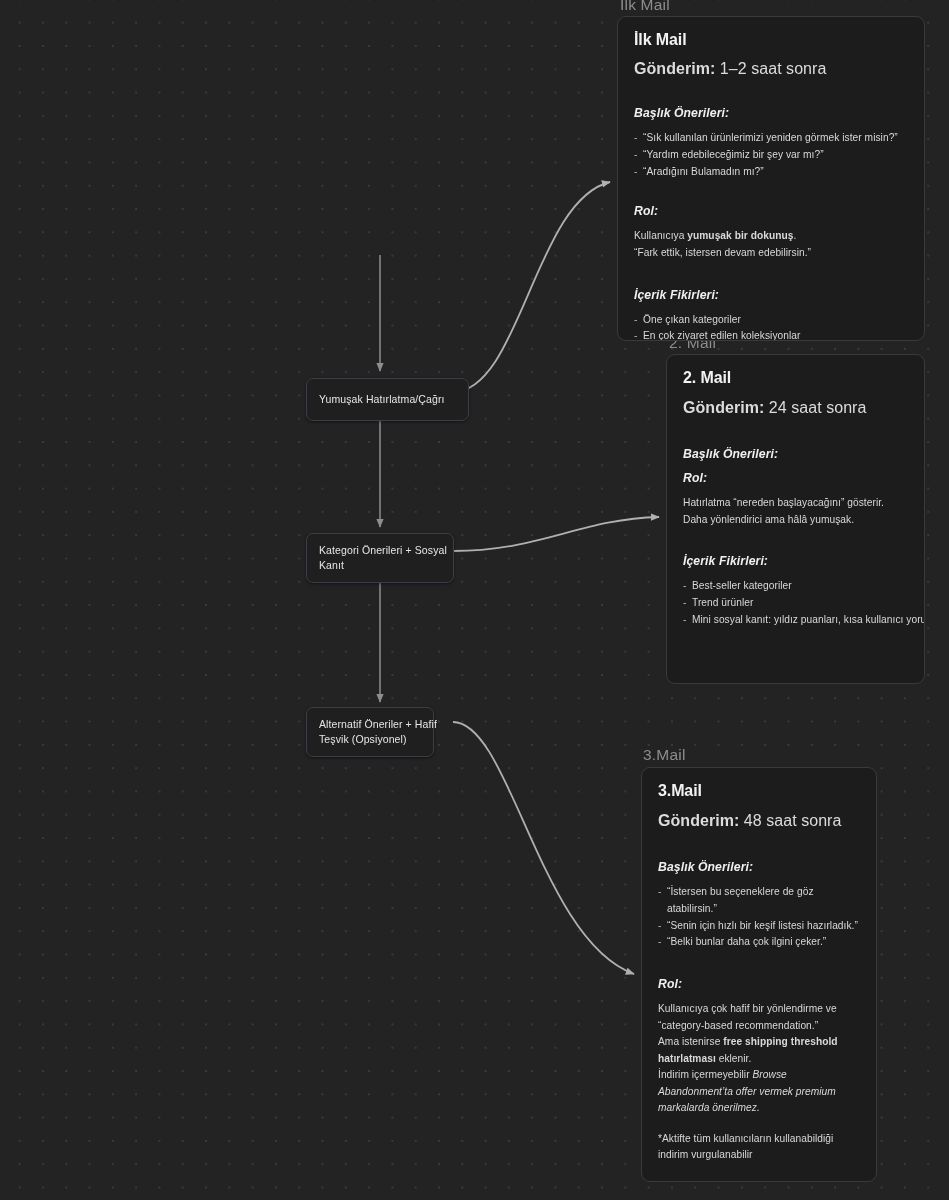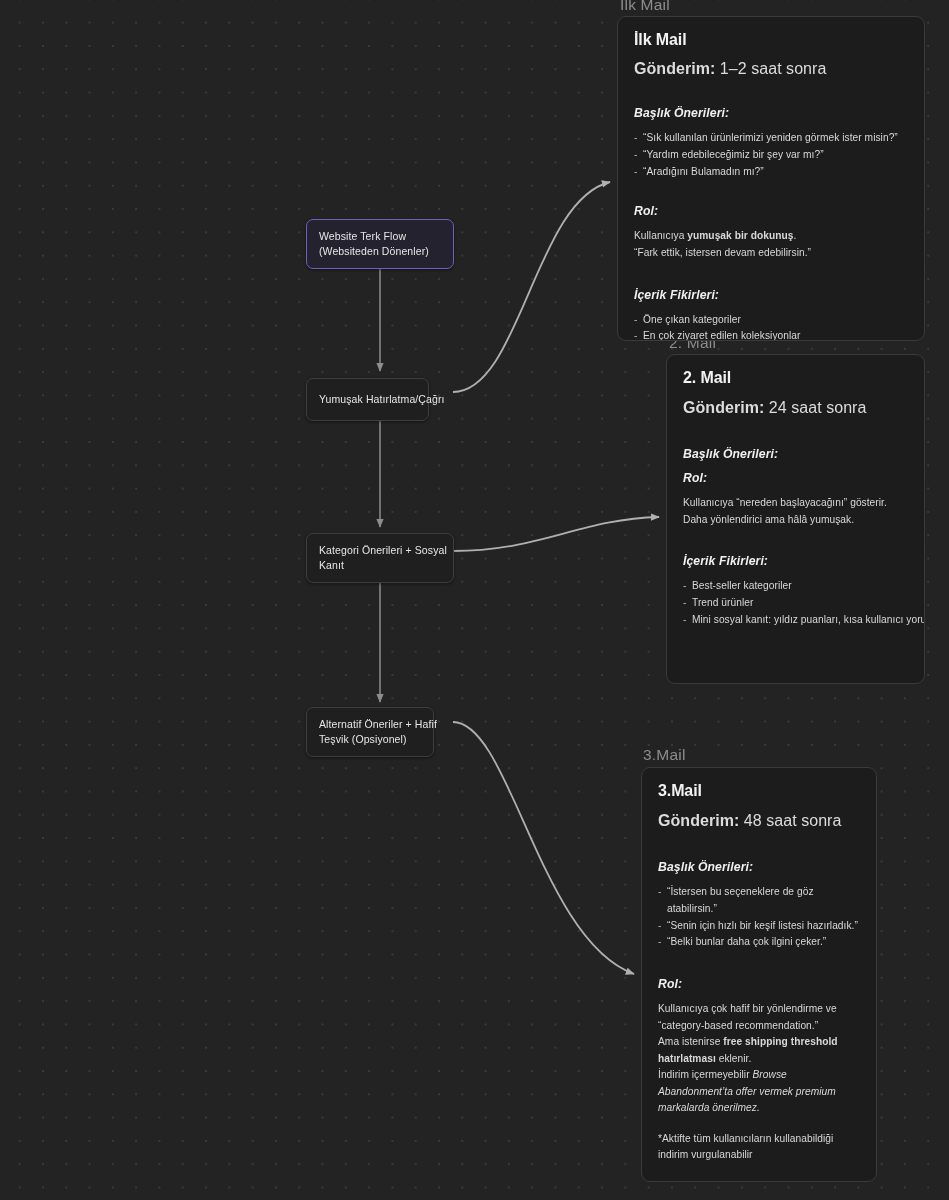"Website Terk Flow" div.node { html: <div> <span>Website Terk Flow</span> <span>(Websiteden Dönenler)</span> </div> -> none }
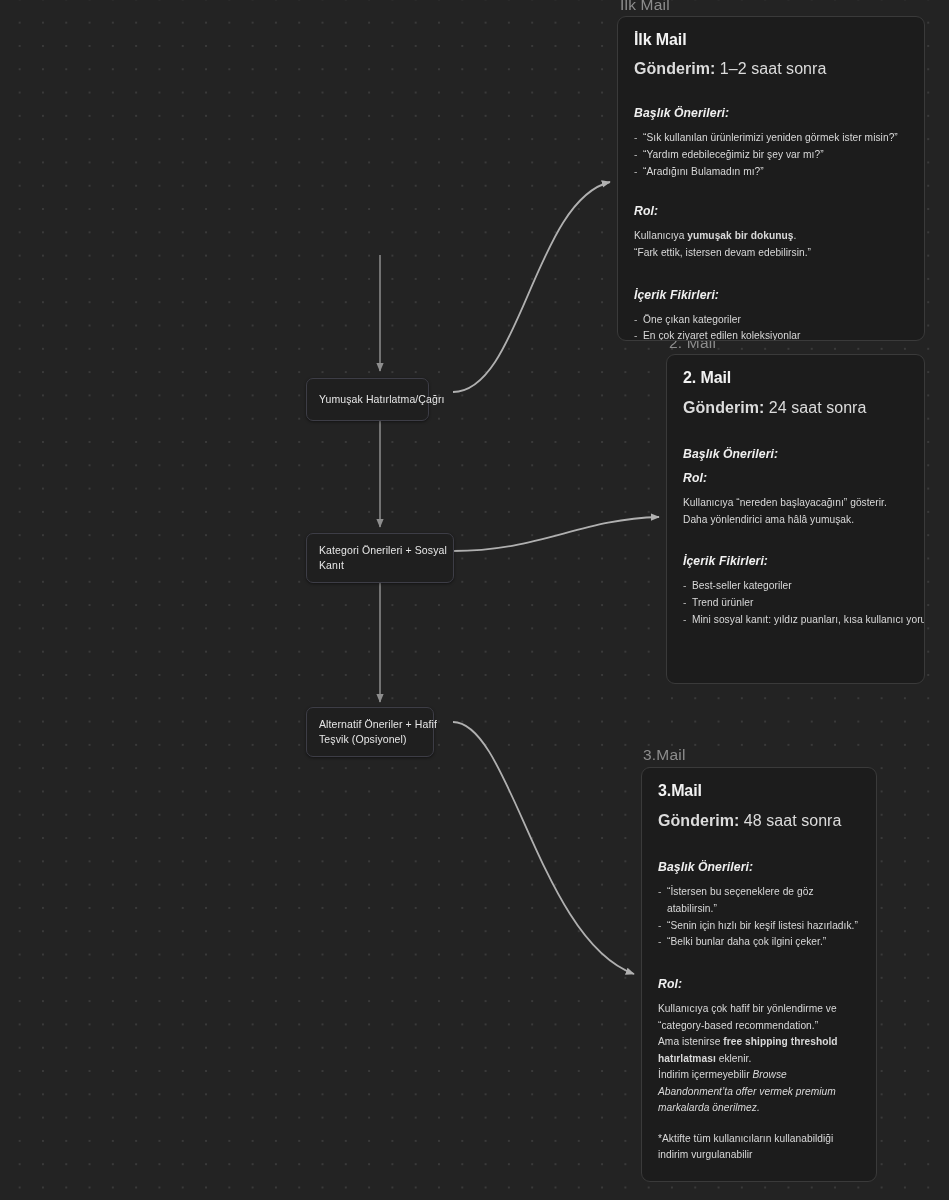"Yumuşak Hatırlatma/Çağrı" div.node { width: 123px -> 163px }
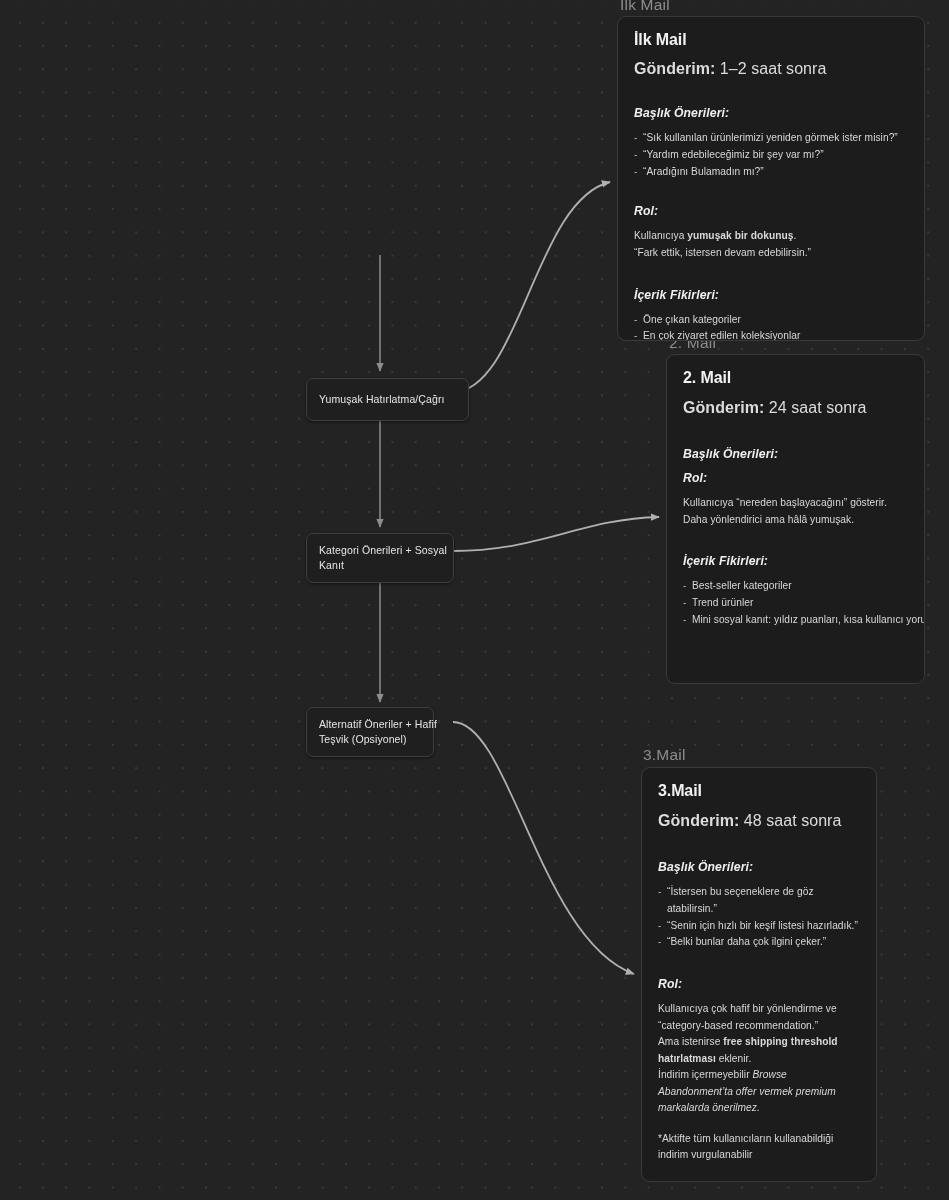"Kullanıcıya “nereden başlayacağını”" p { text: Kullanıcıya -> Hatırlatma }
